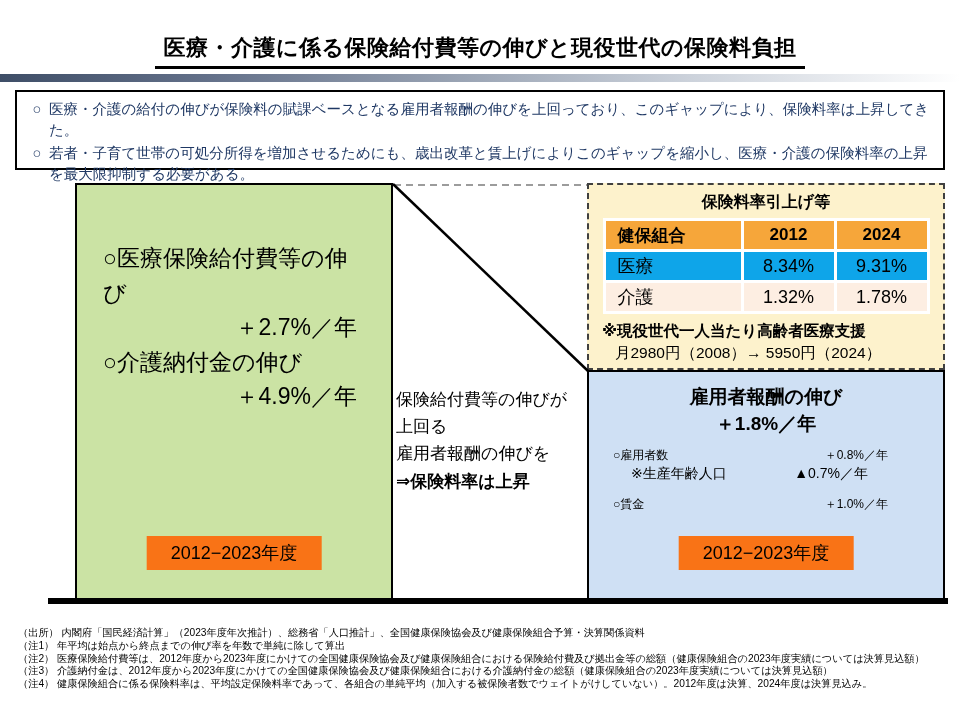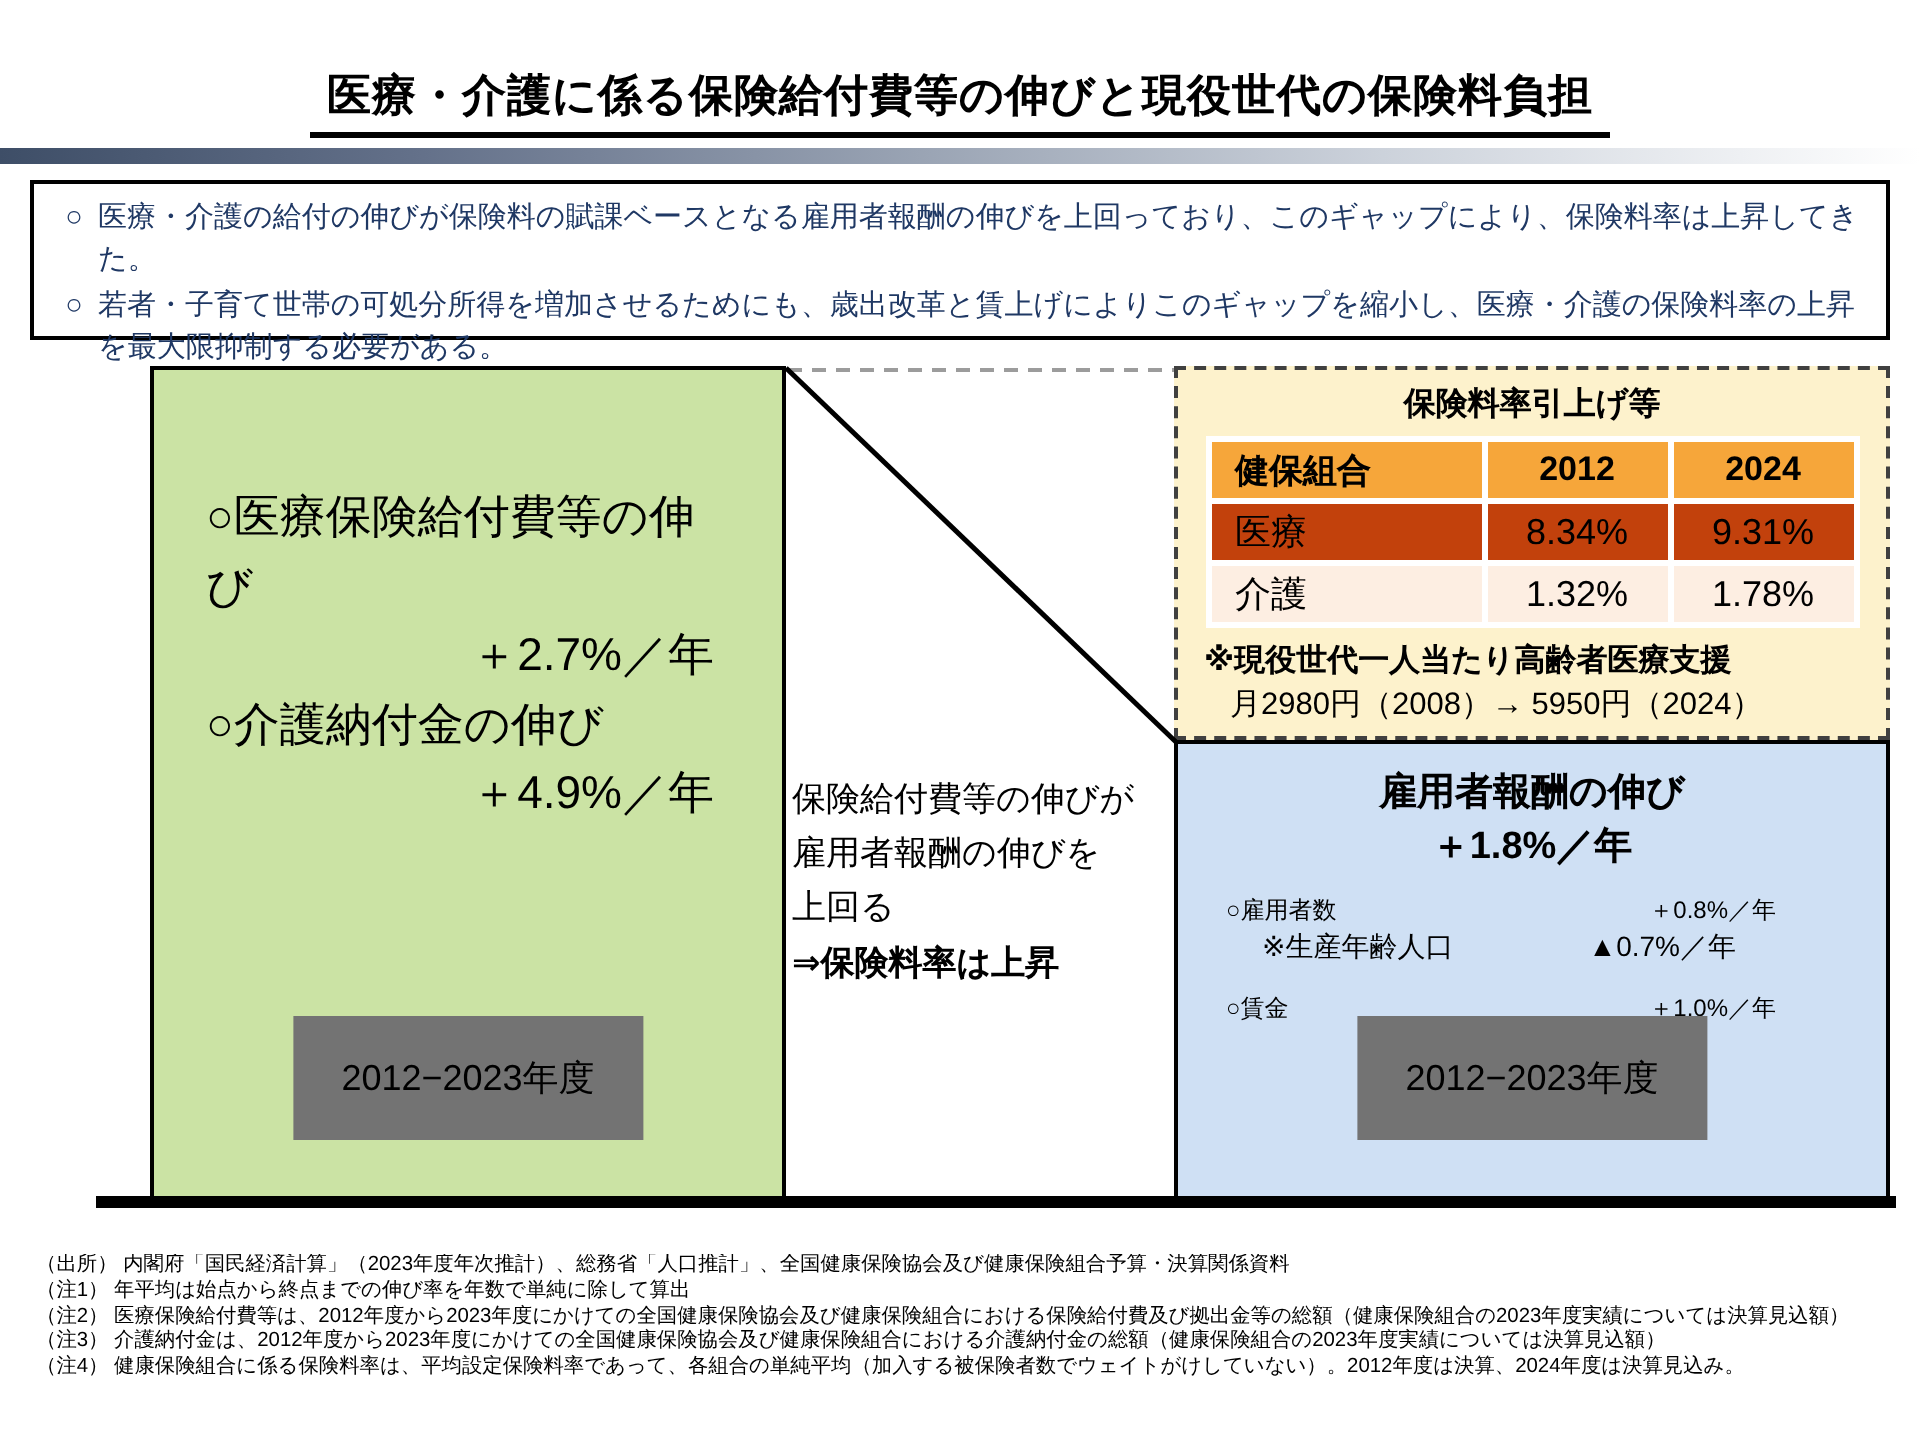"医療" .row-a td { background: #c2410c -> #0ea5e9 }
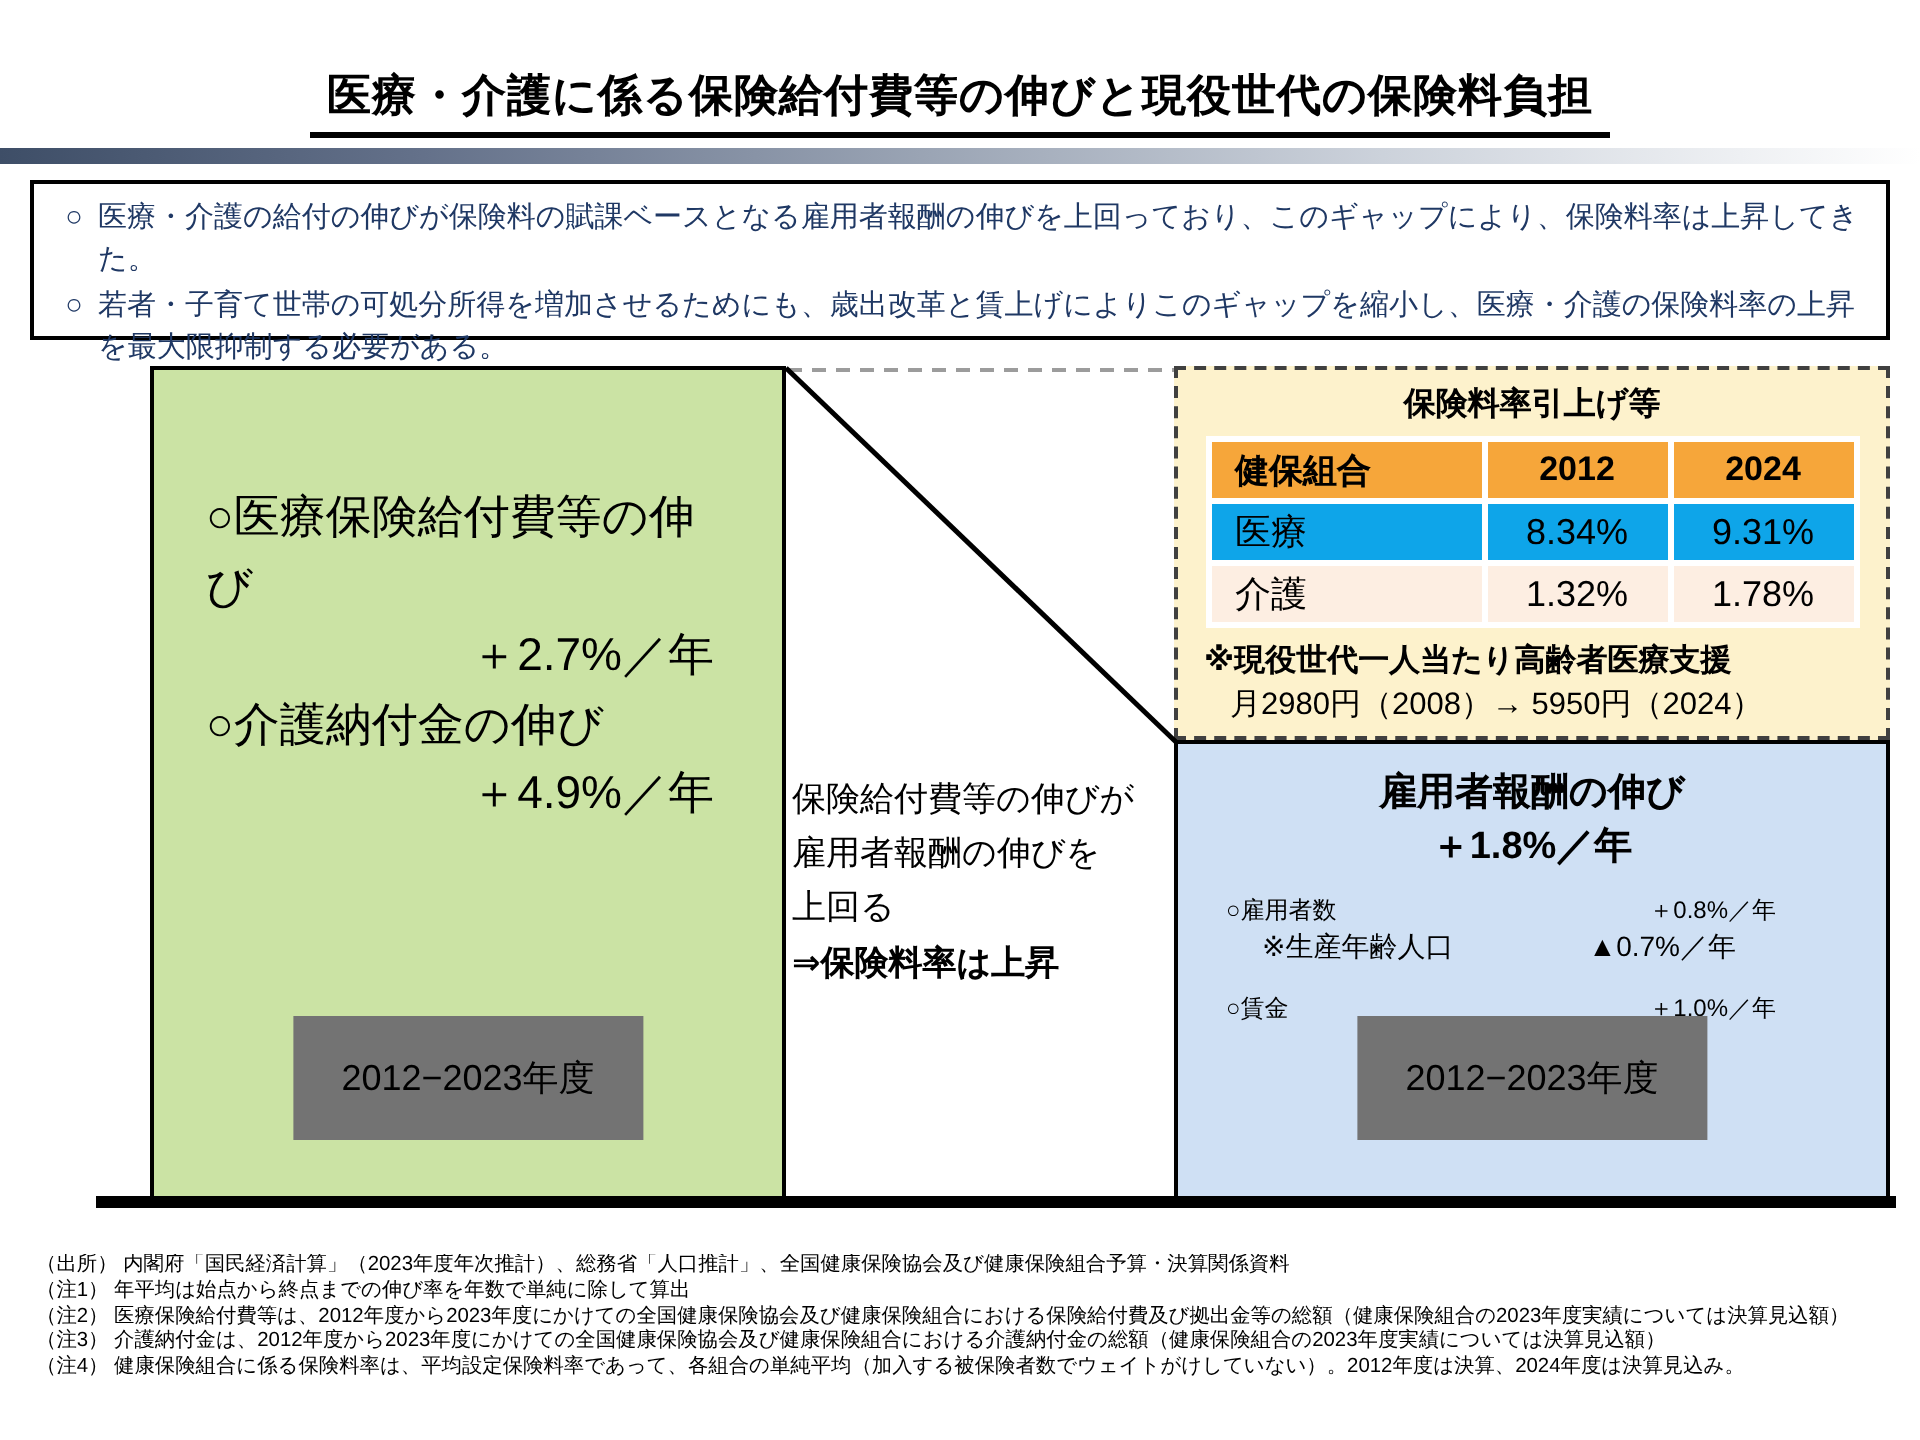"雇用者報酬の伸びを" div { order: before "上回る" -> after "上回る" }
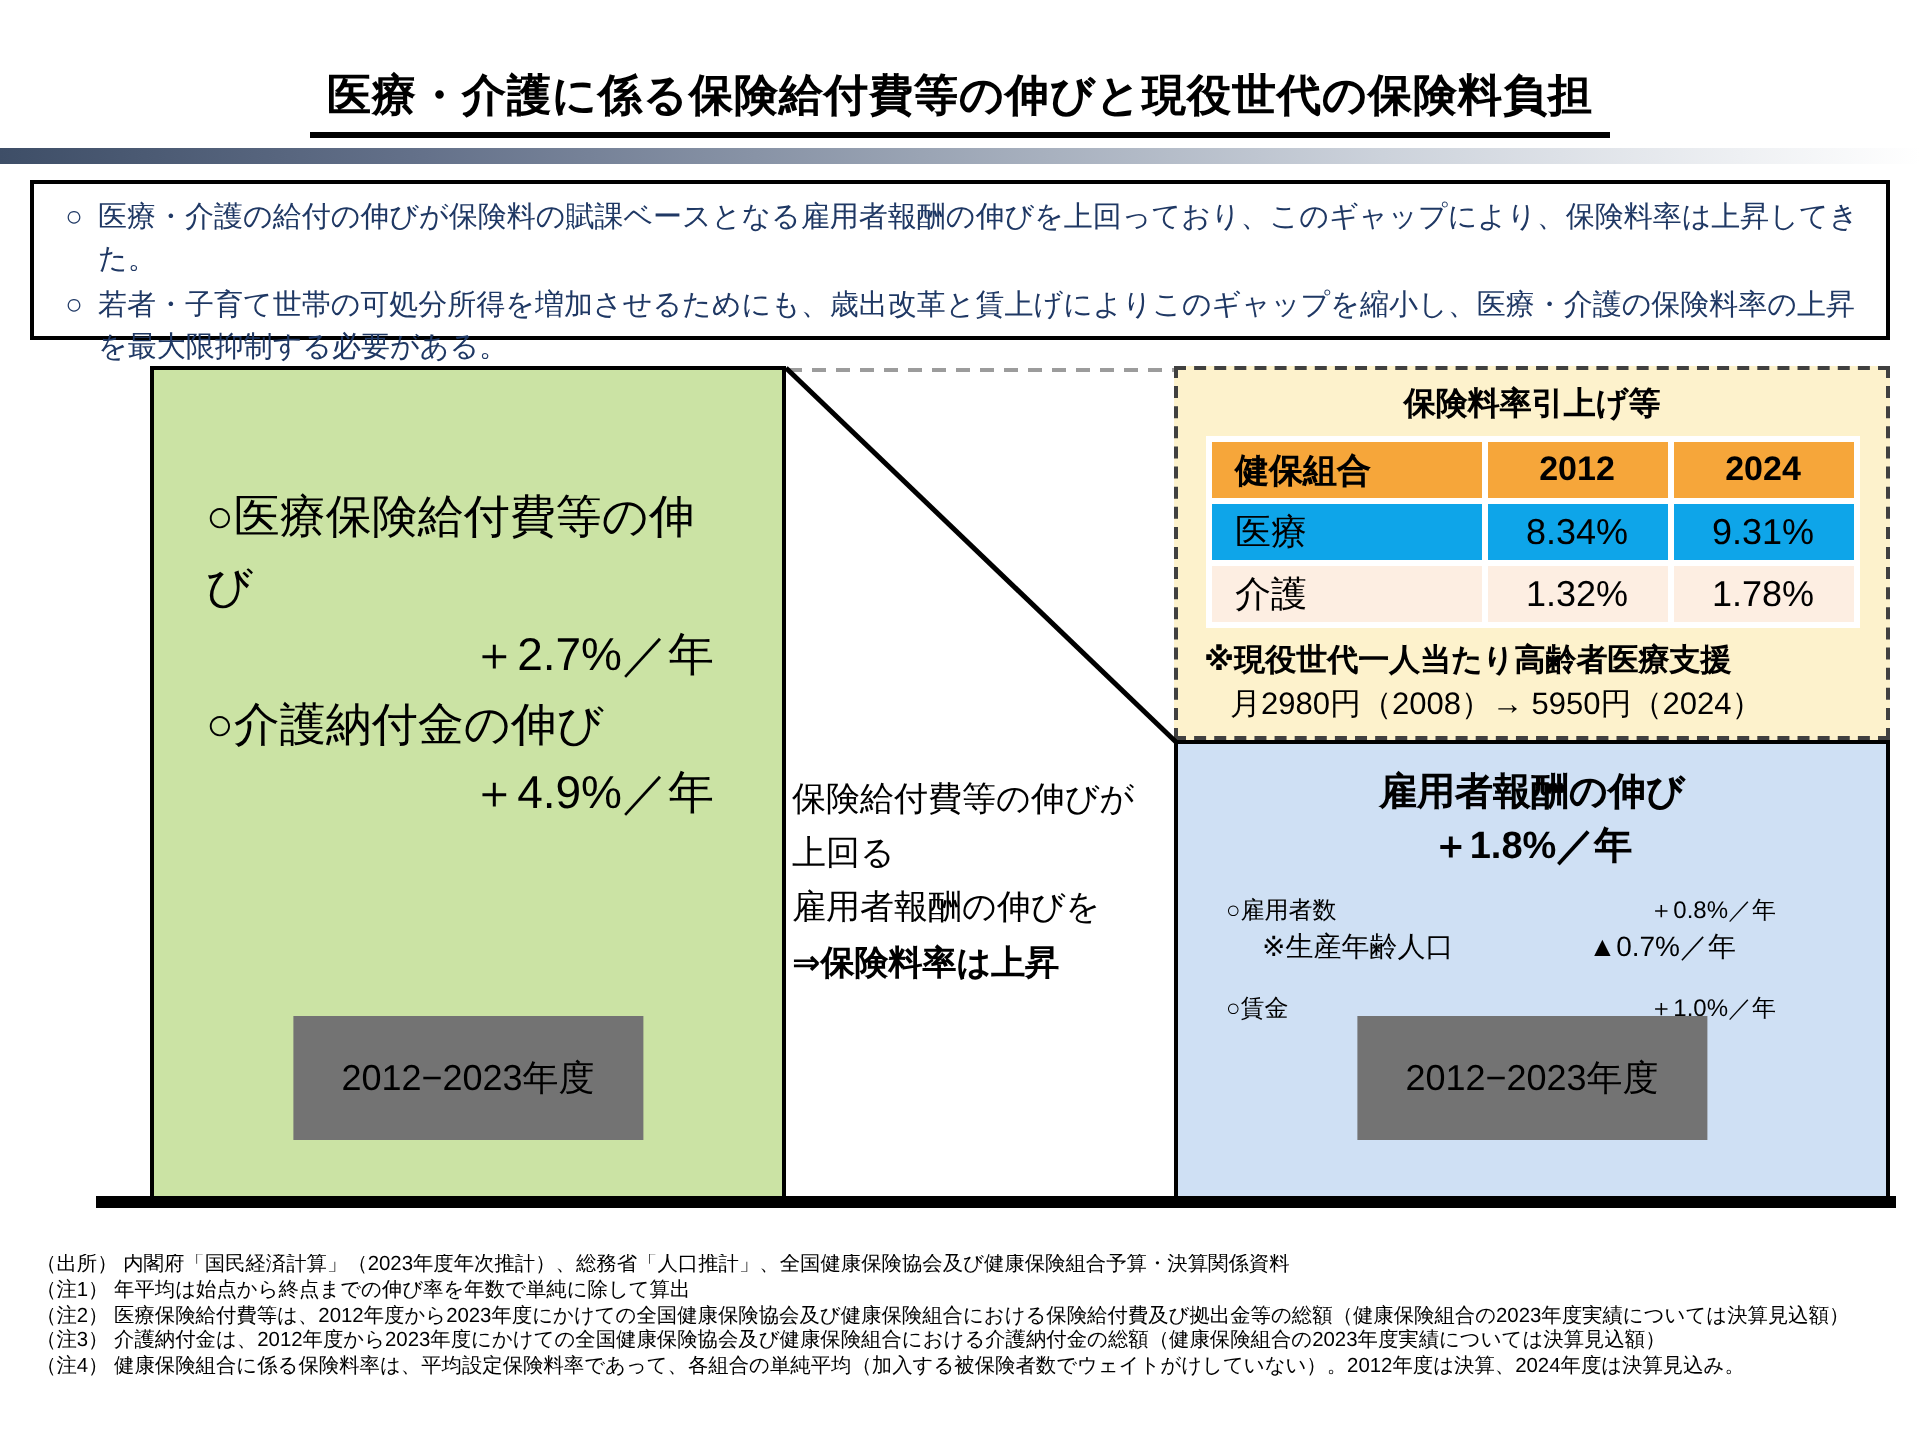"2012−2023年度" .period-badge { background: #737373 -> #f97316; padding: 19px 24px -> 5px 24px }
